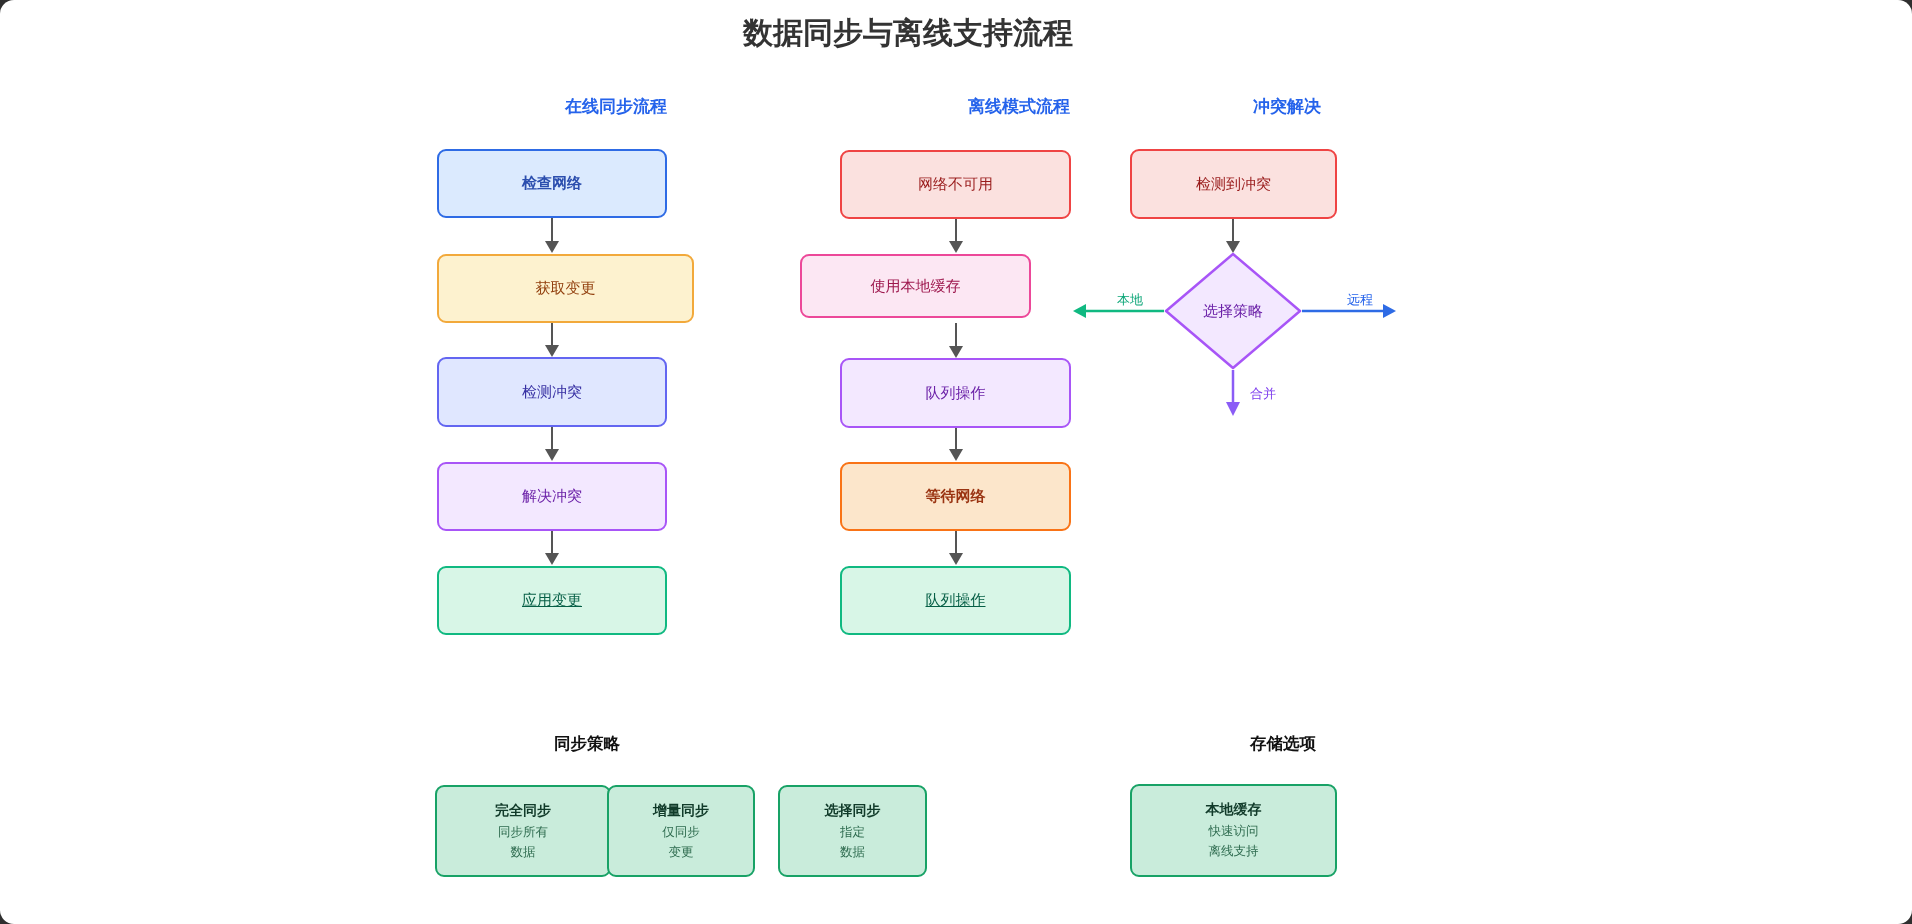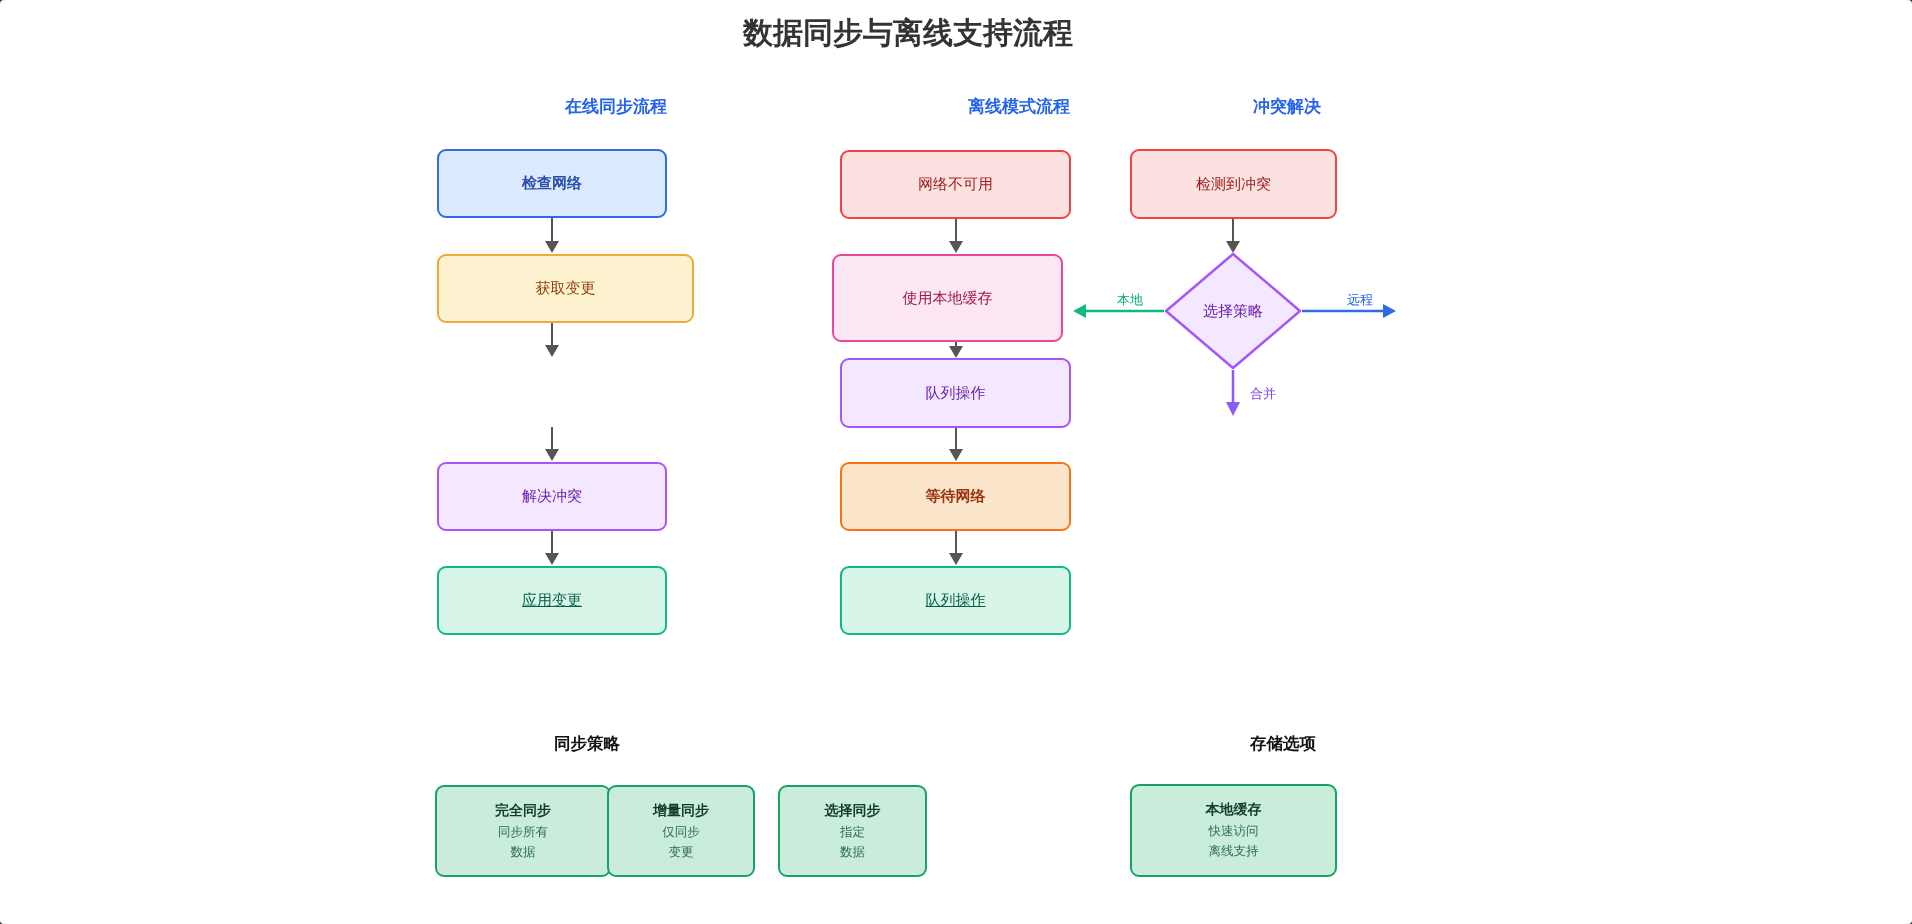"数据同步与离线支持流程" .canvas { border-radius: 4px -> 14px }
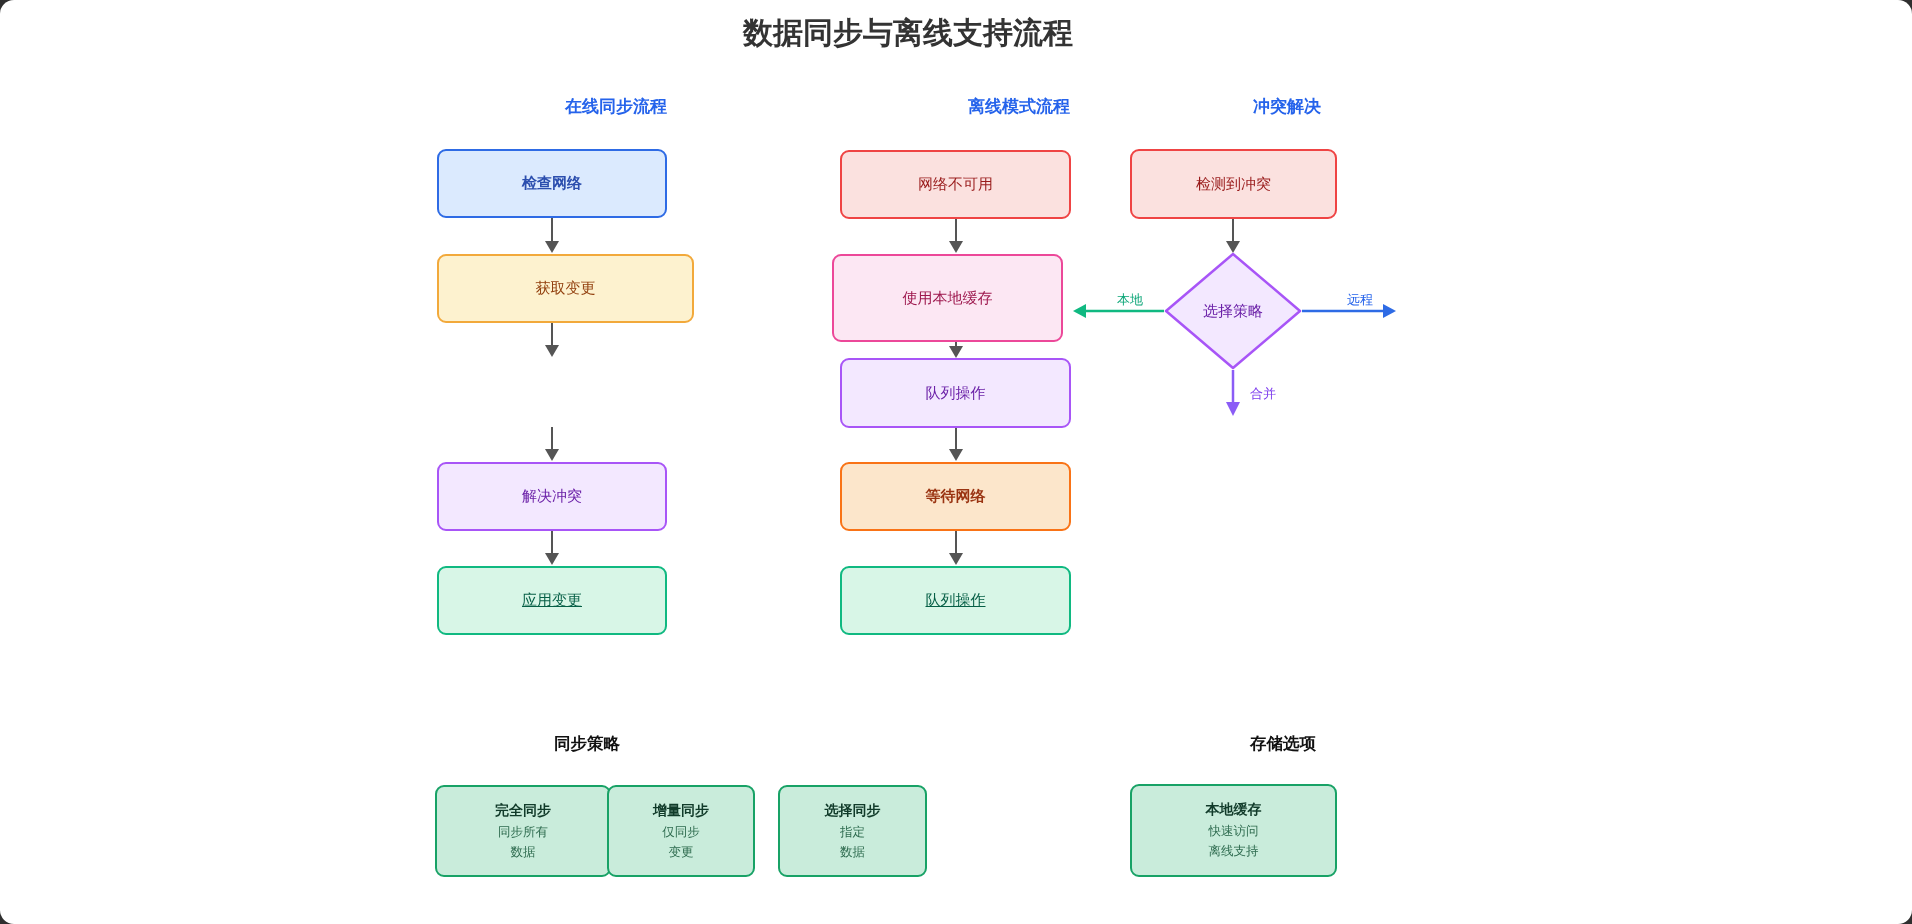"使用本地缓存" div.node { height: 88px -> 64px; left: 832px -> 800px }
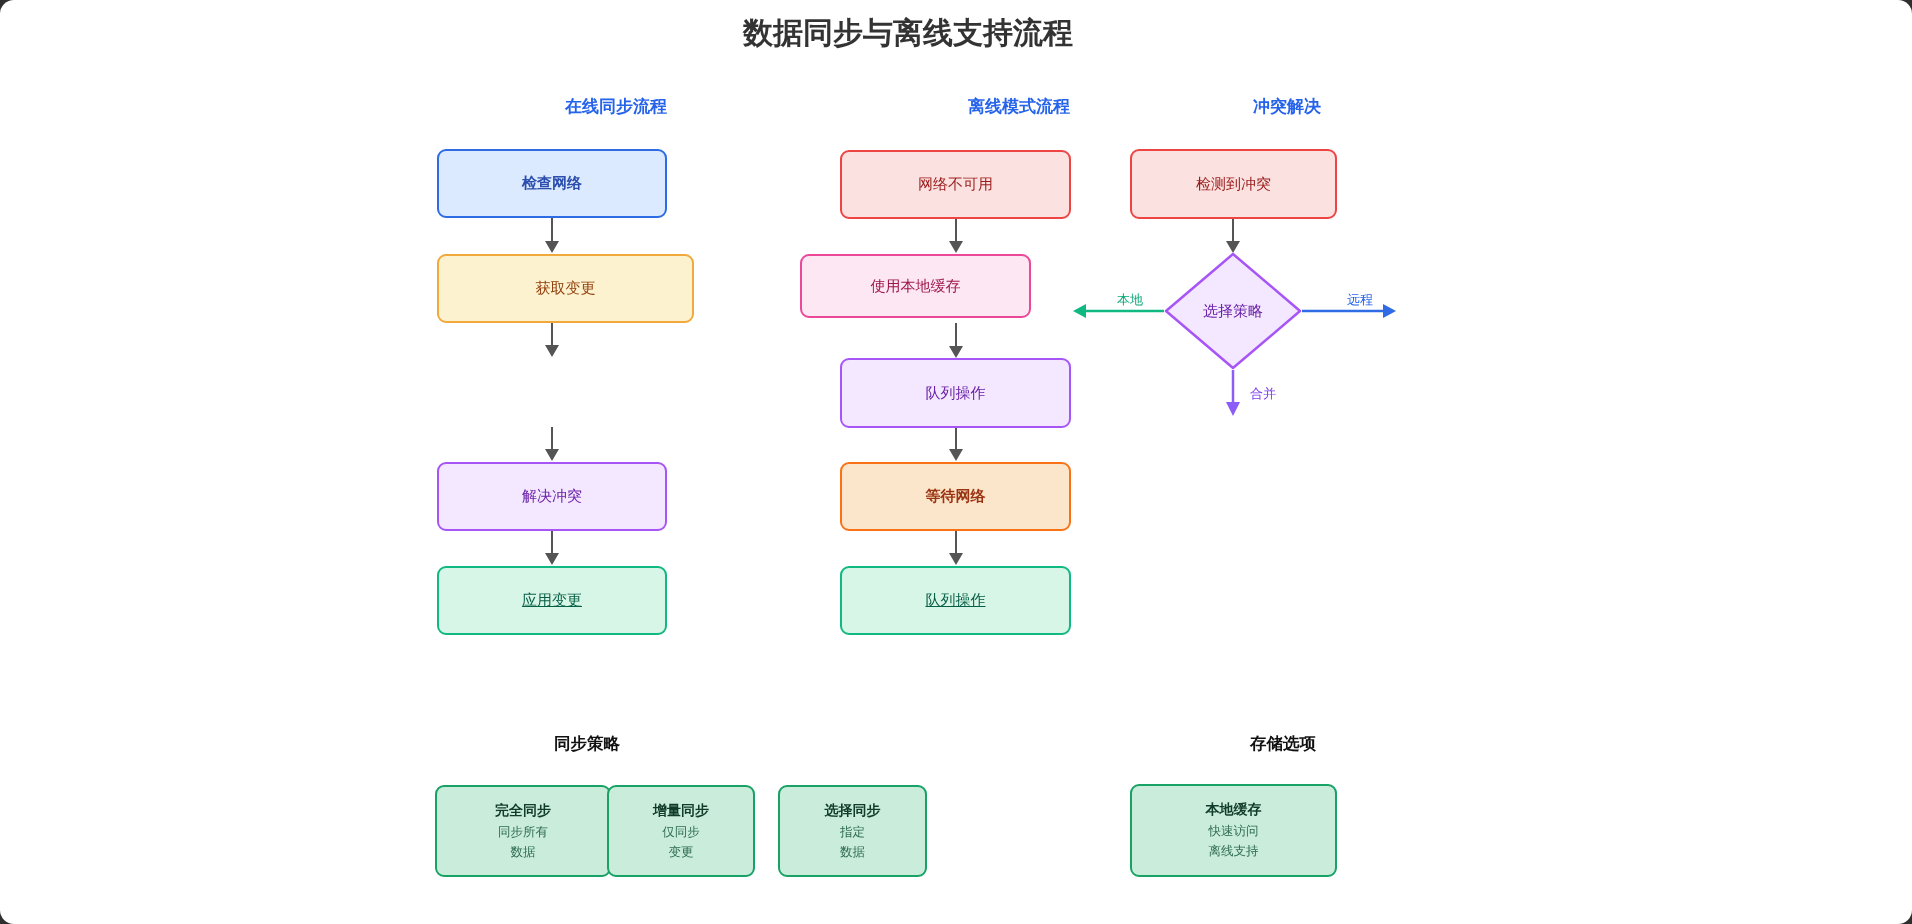"检测冲突" div.node { html: none -> <div>检测冲突</div> }
